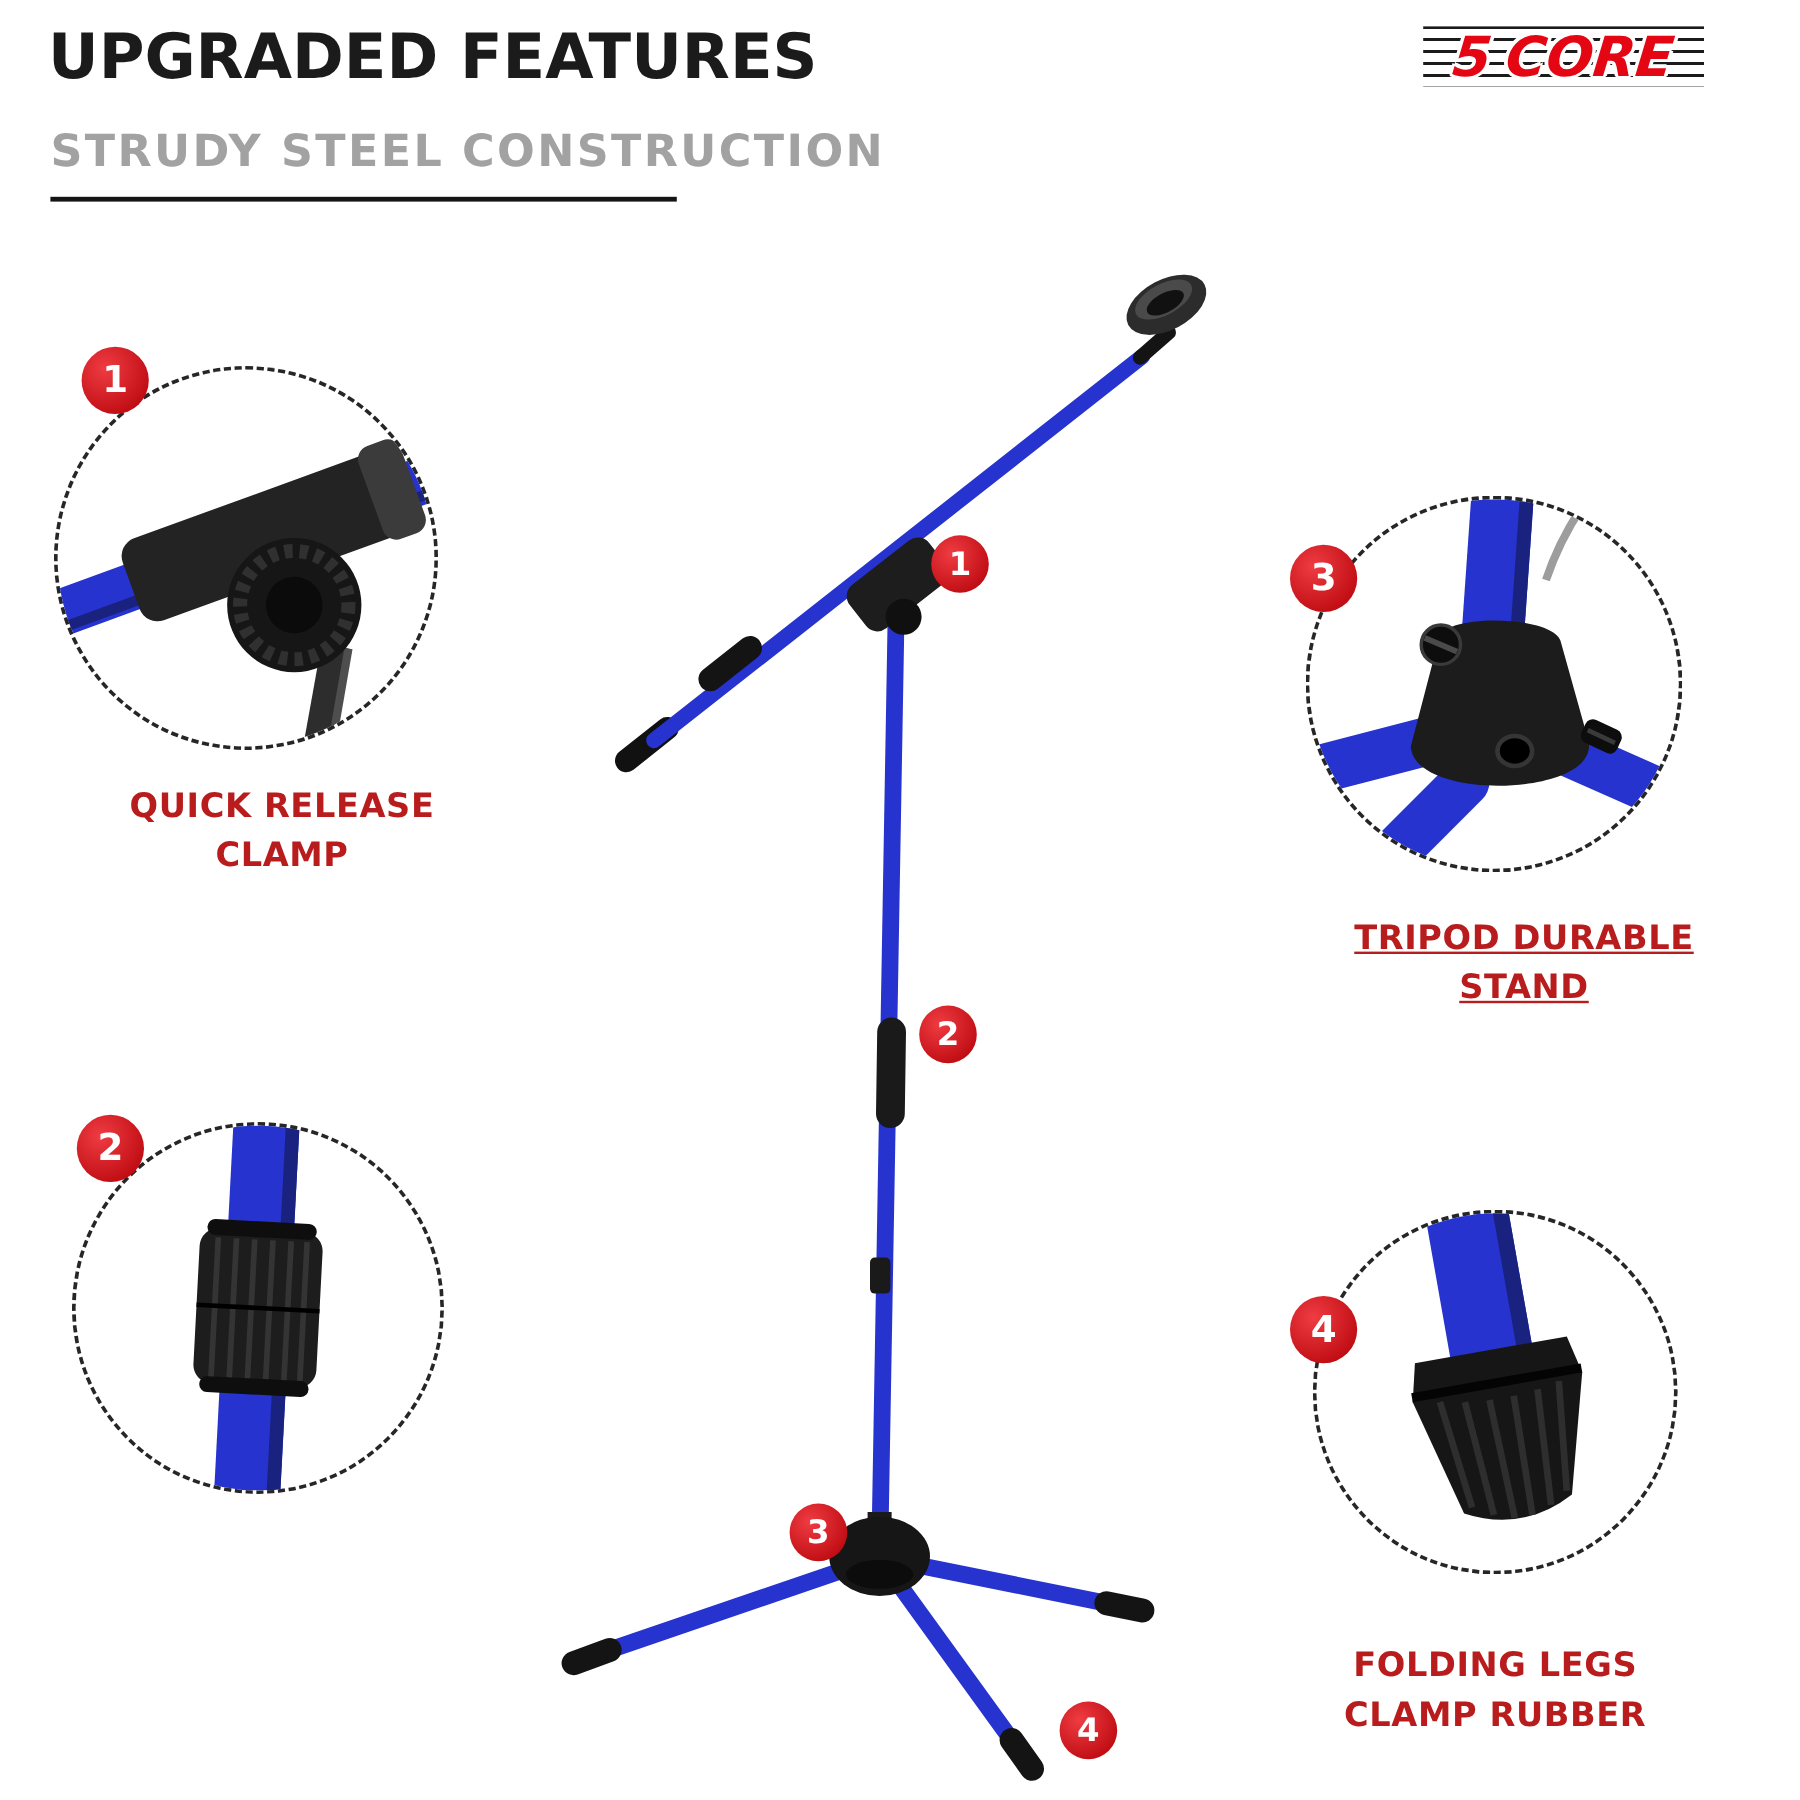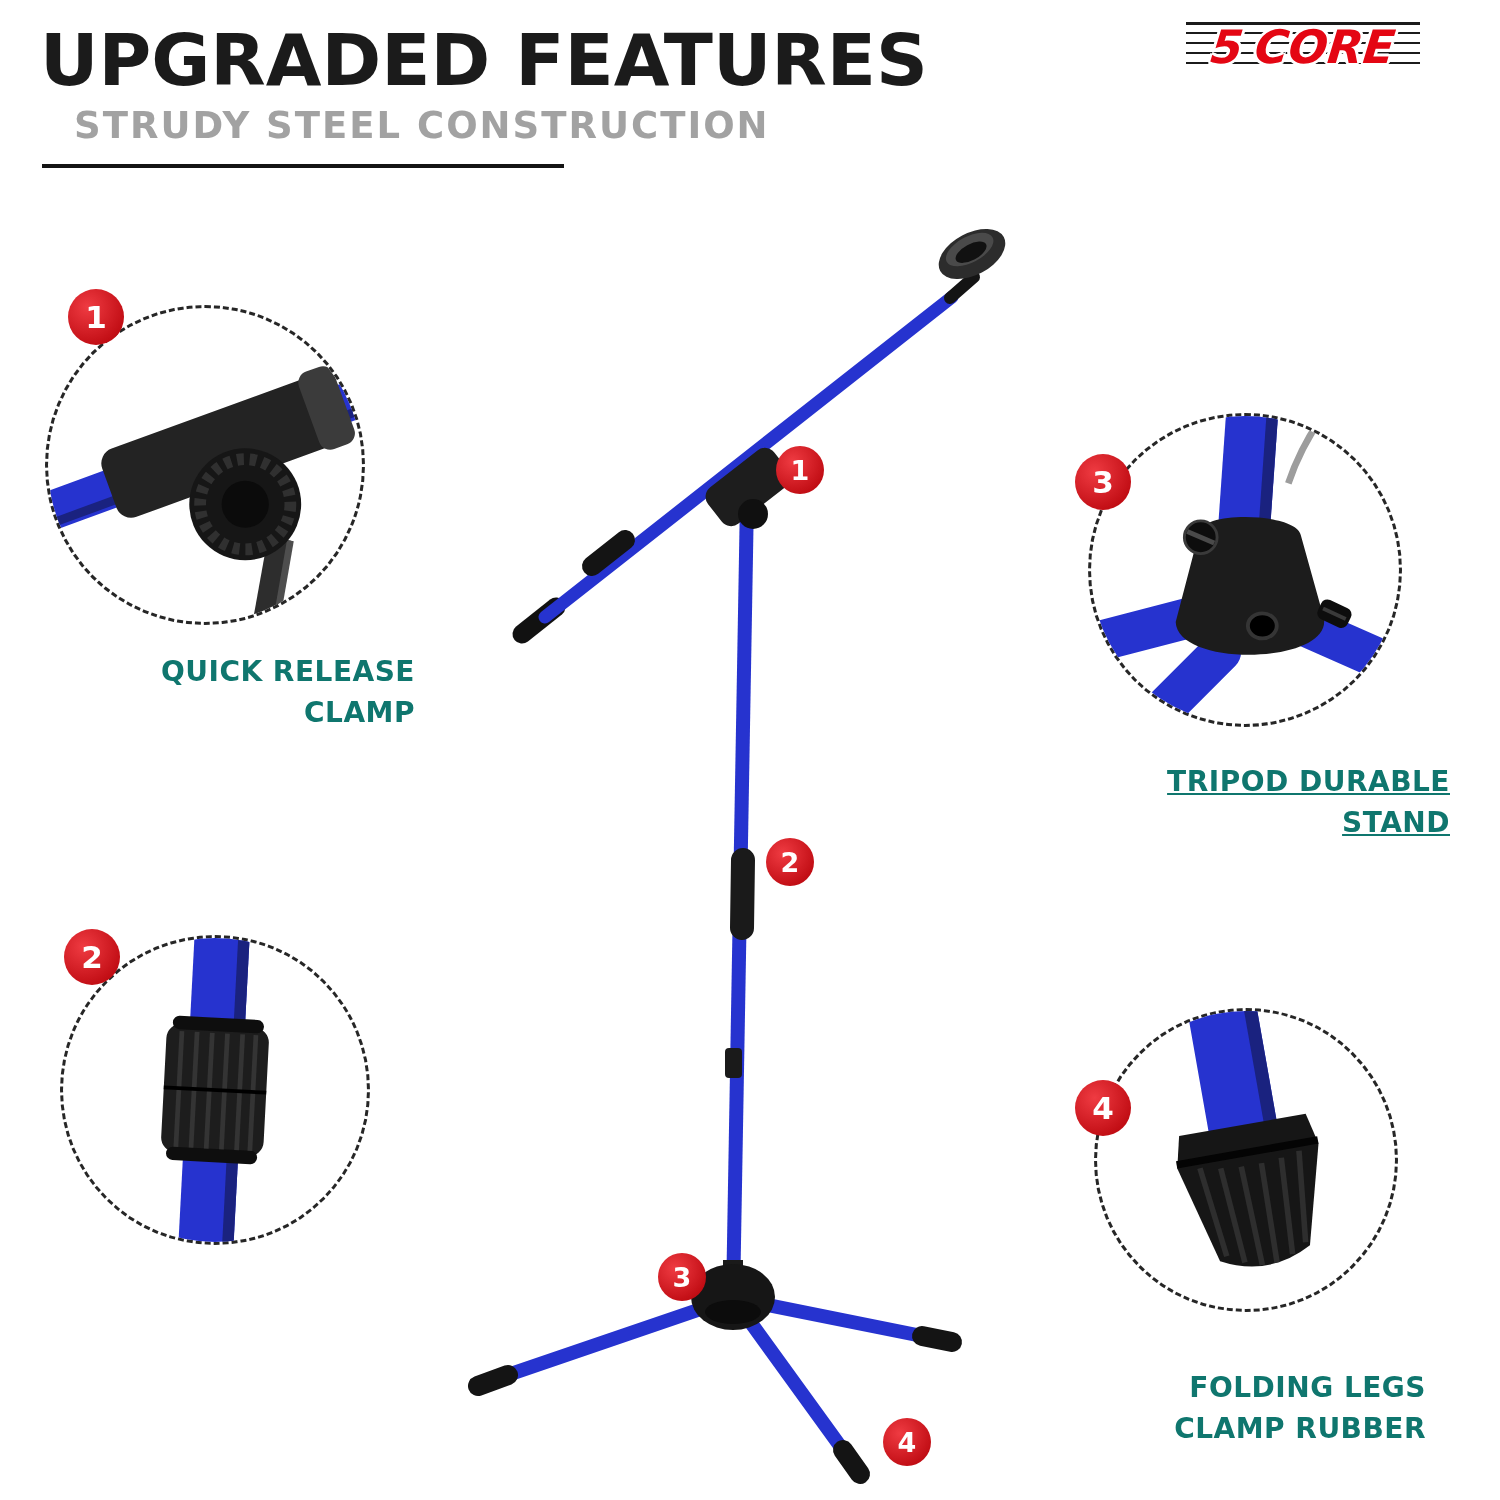"UPGRADED FEATURES" .title { font-size: 72px -> 52px }
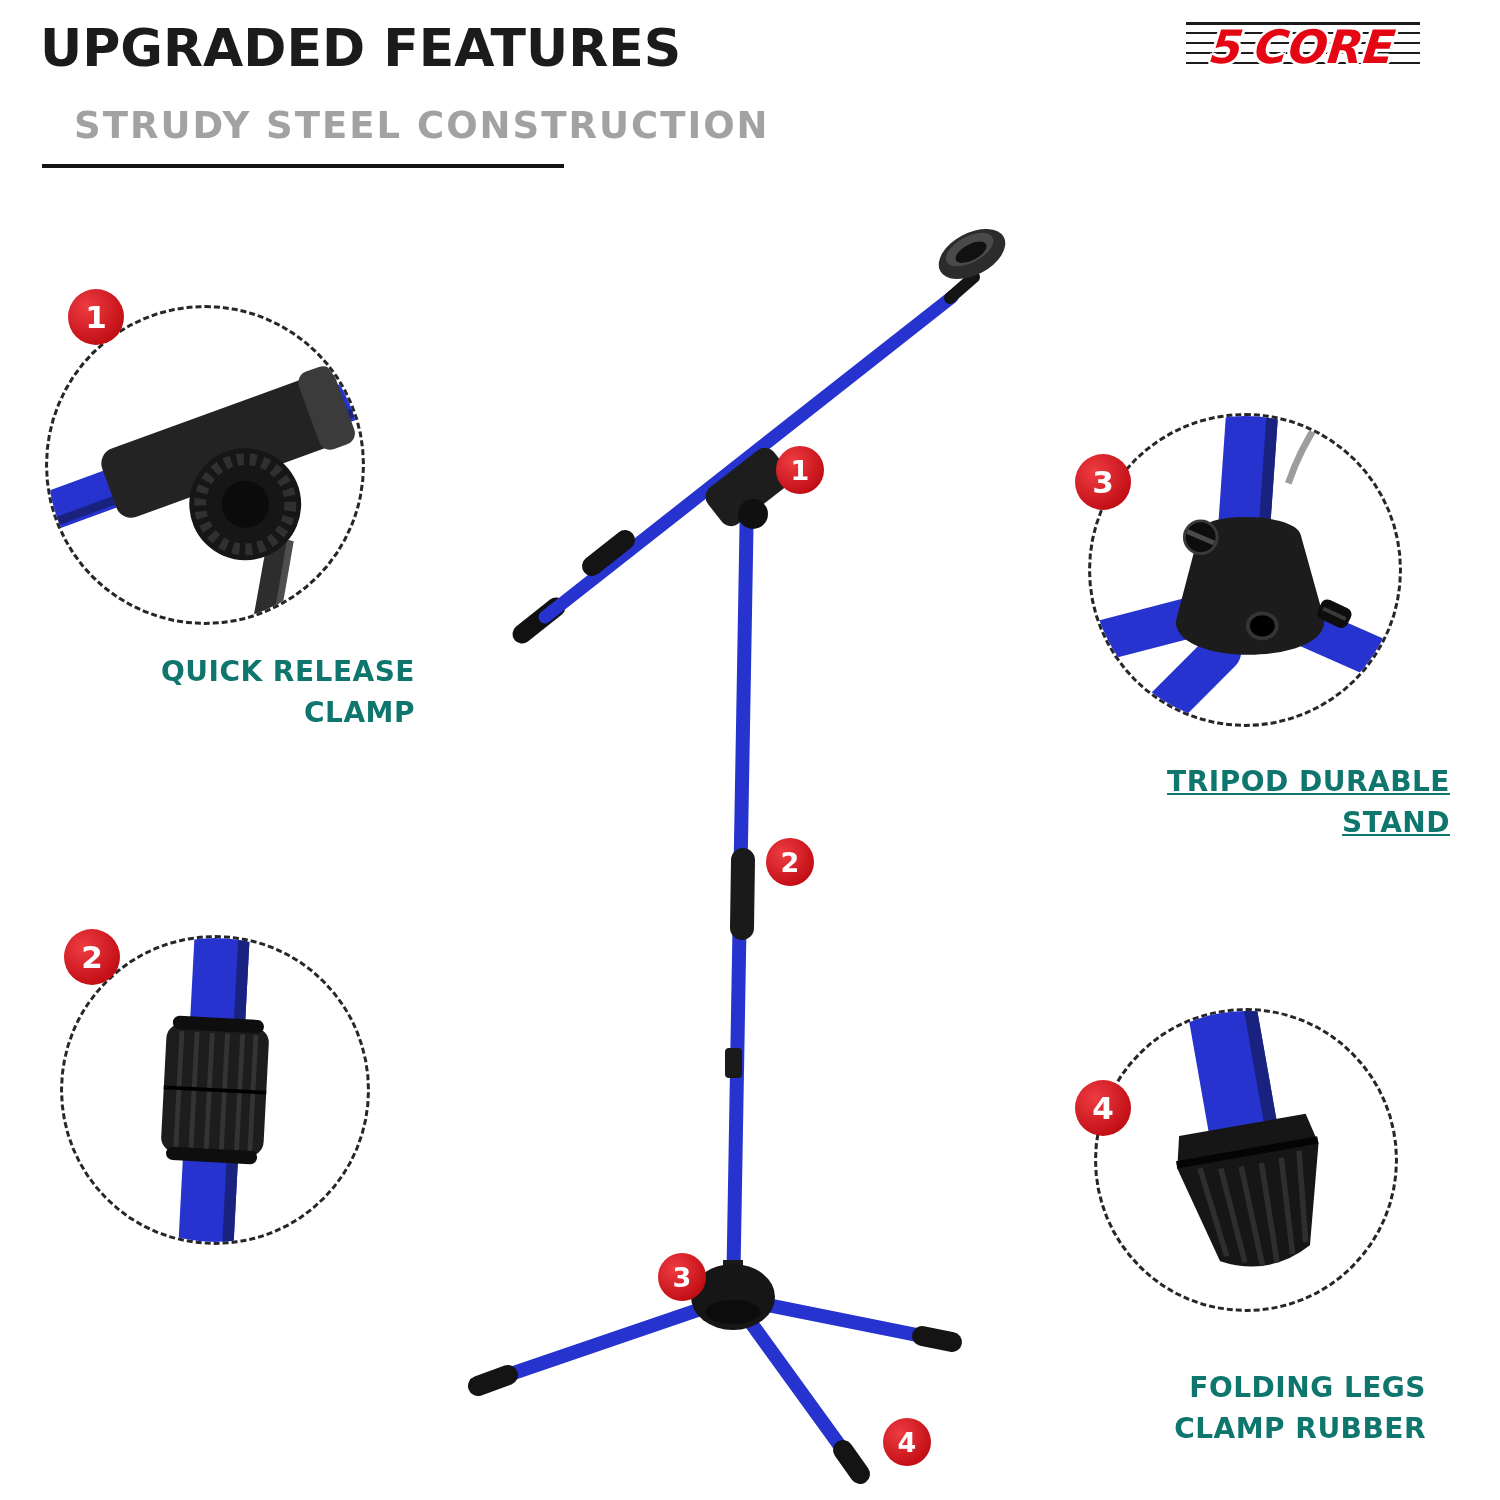"STRUDY STEEL CONSTRUCTION" .subtitle { margin-left: 32px -> none }
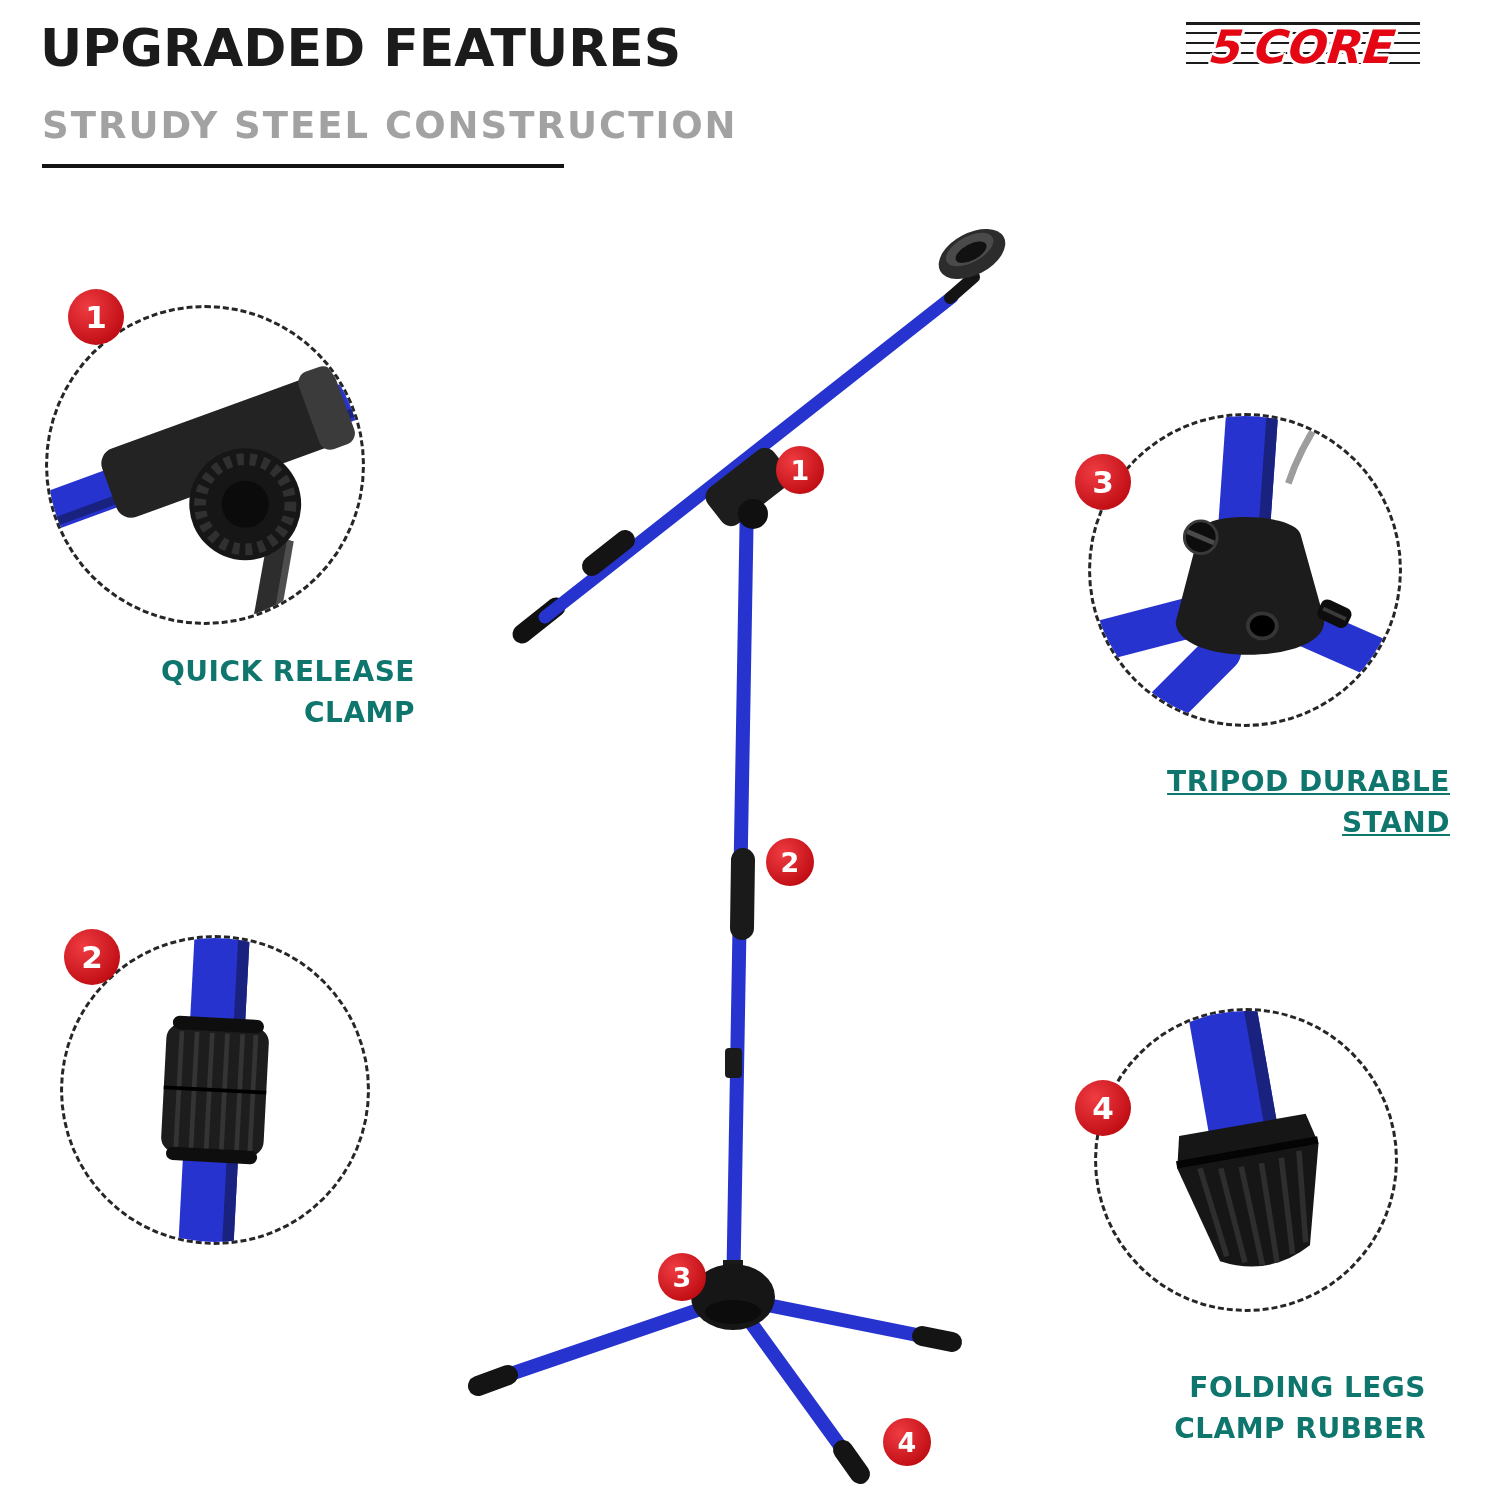"QUICK RELEASE" .caption { color: #0f766e -> #b91c1c; text-align: right -> center }
